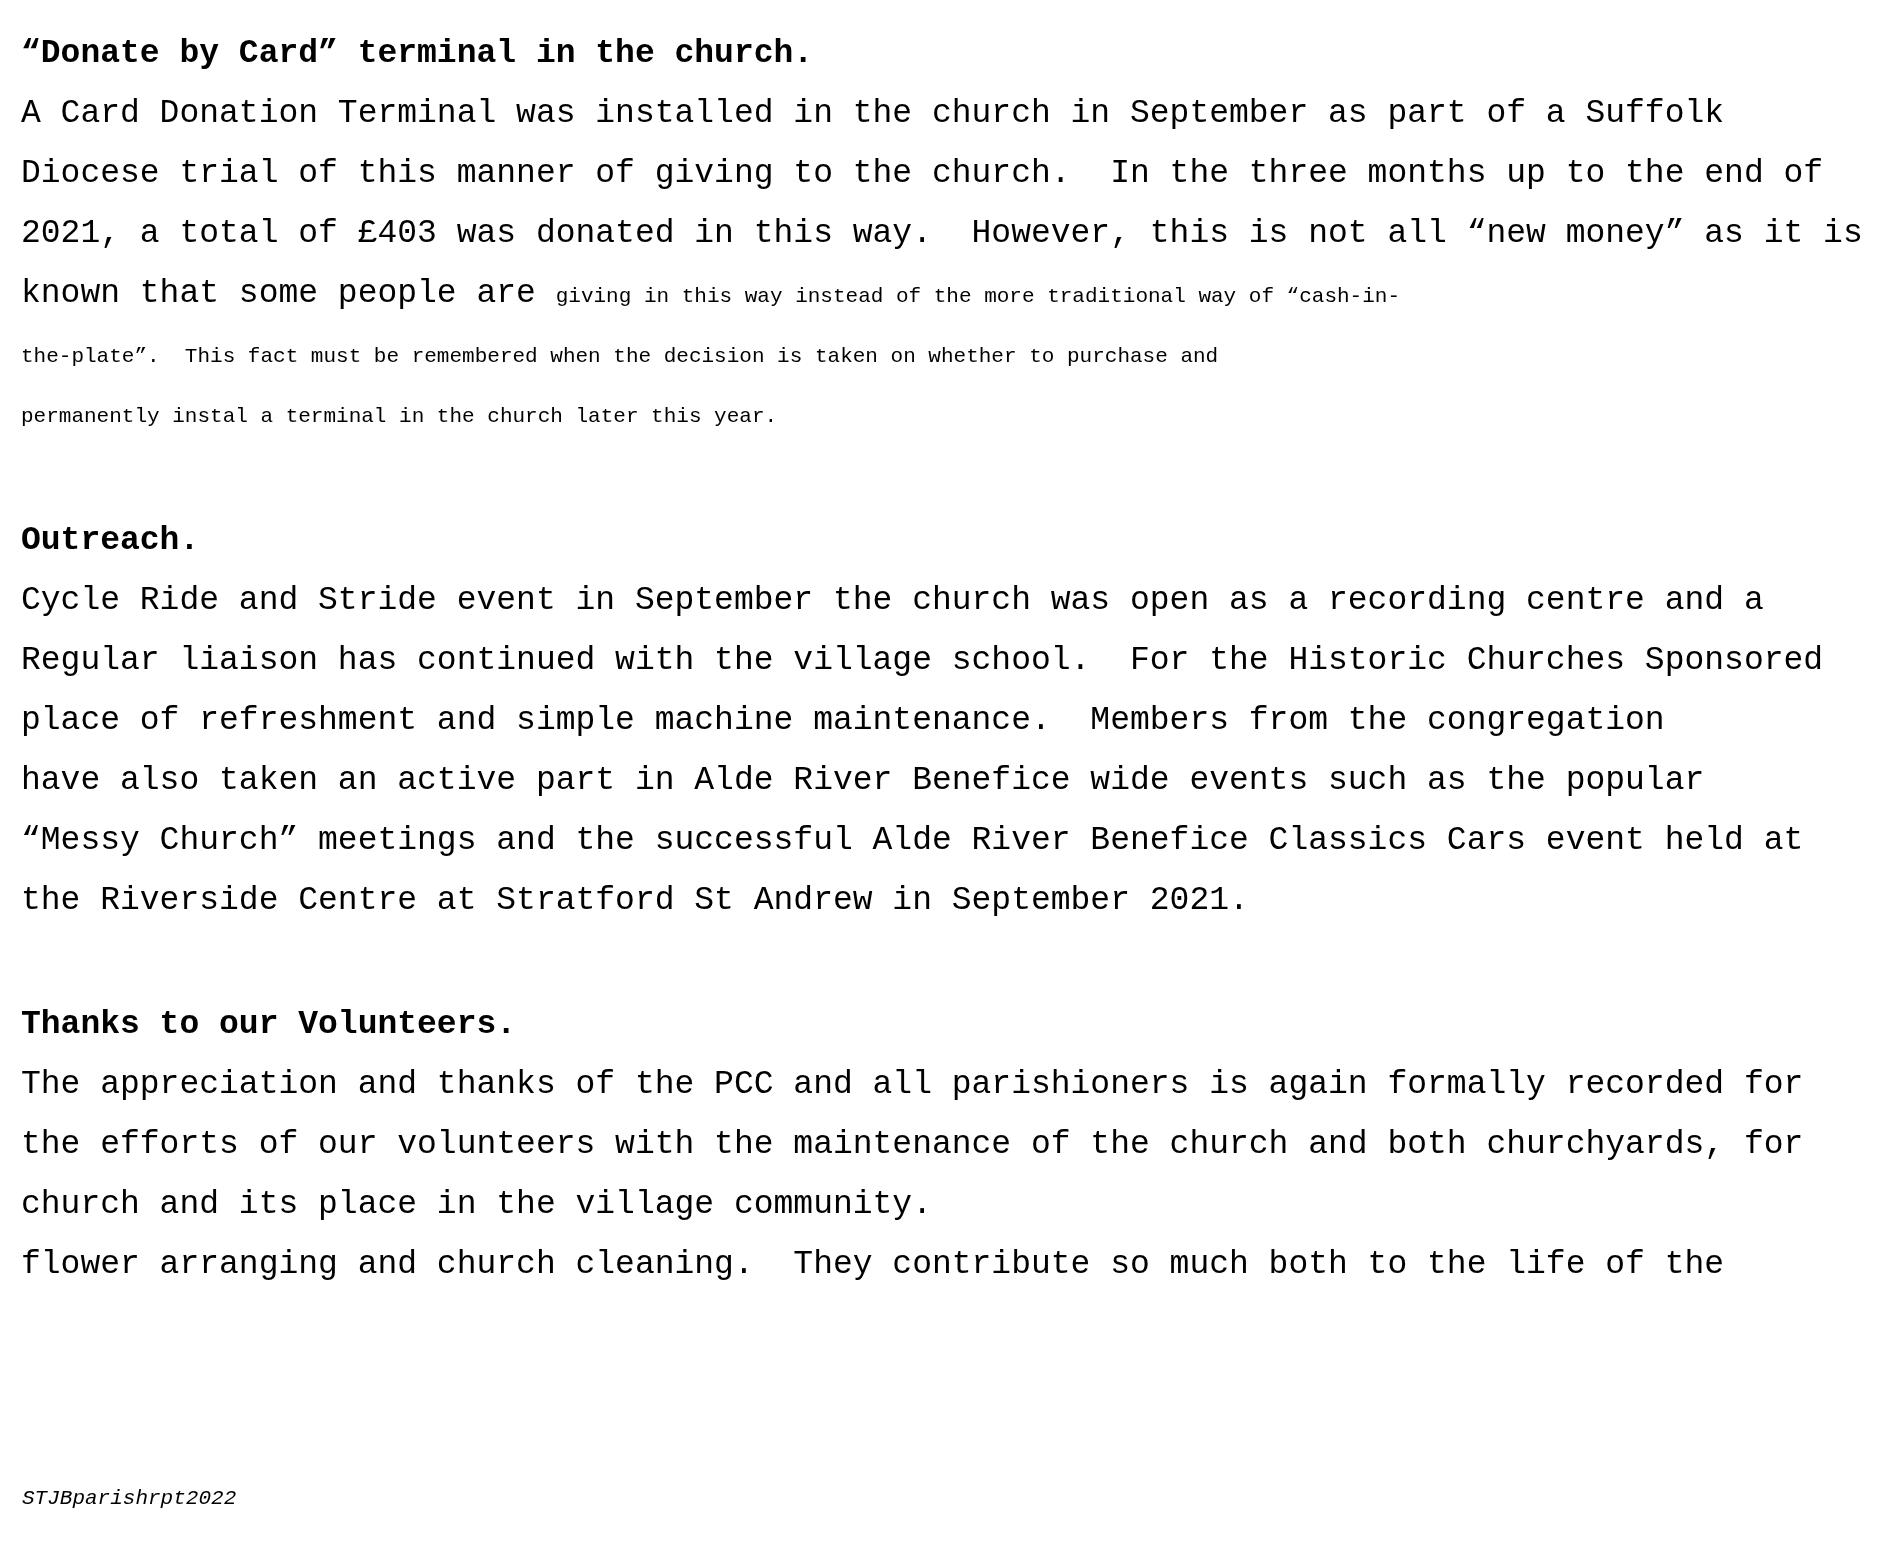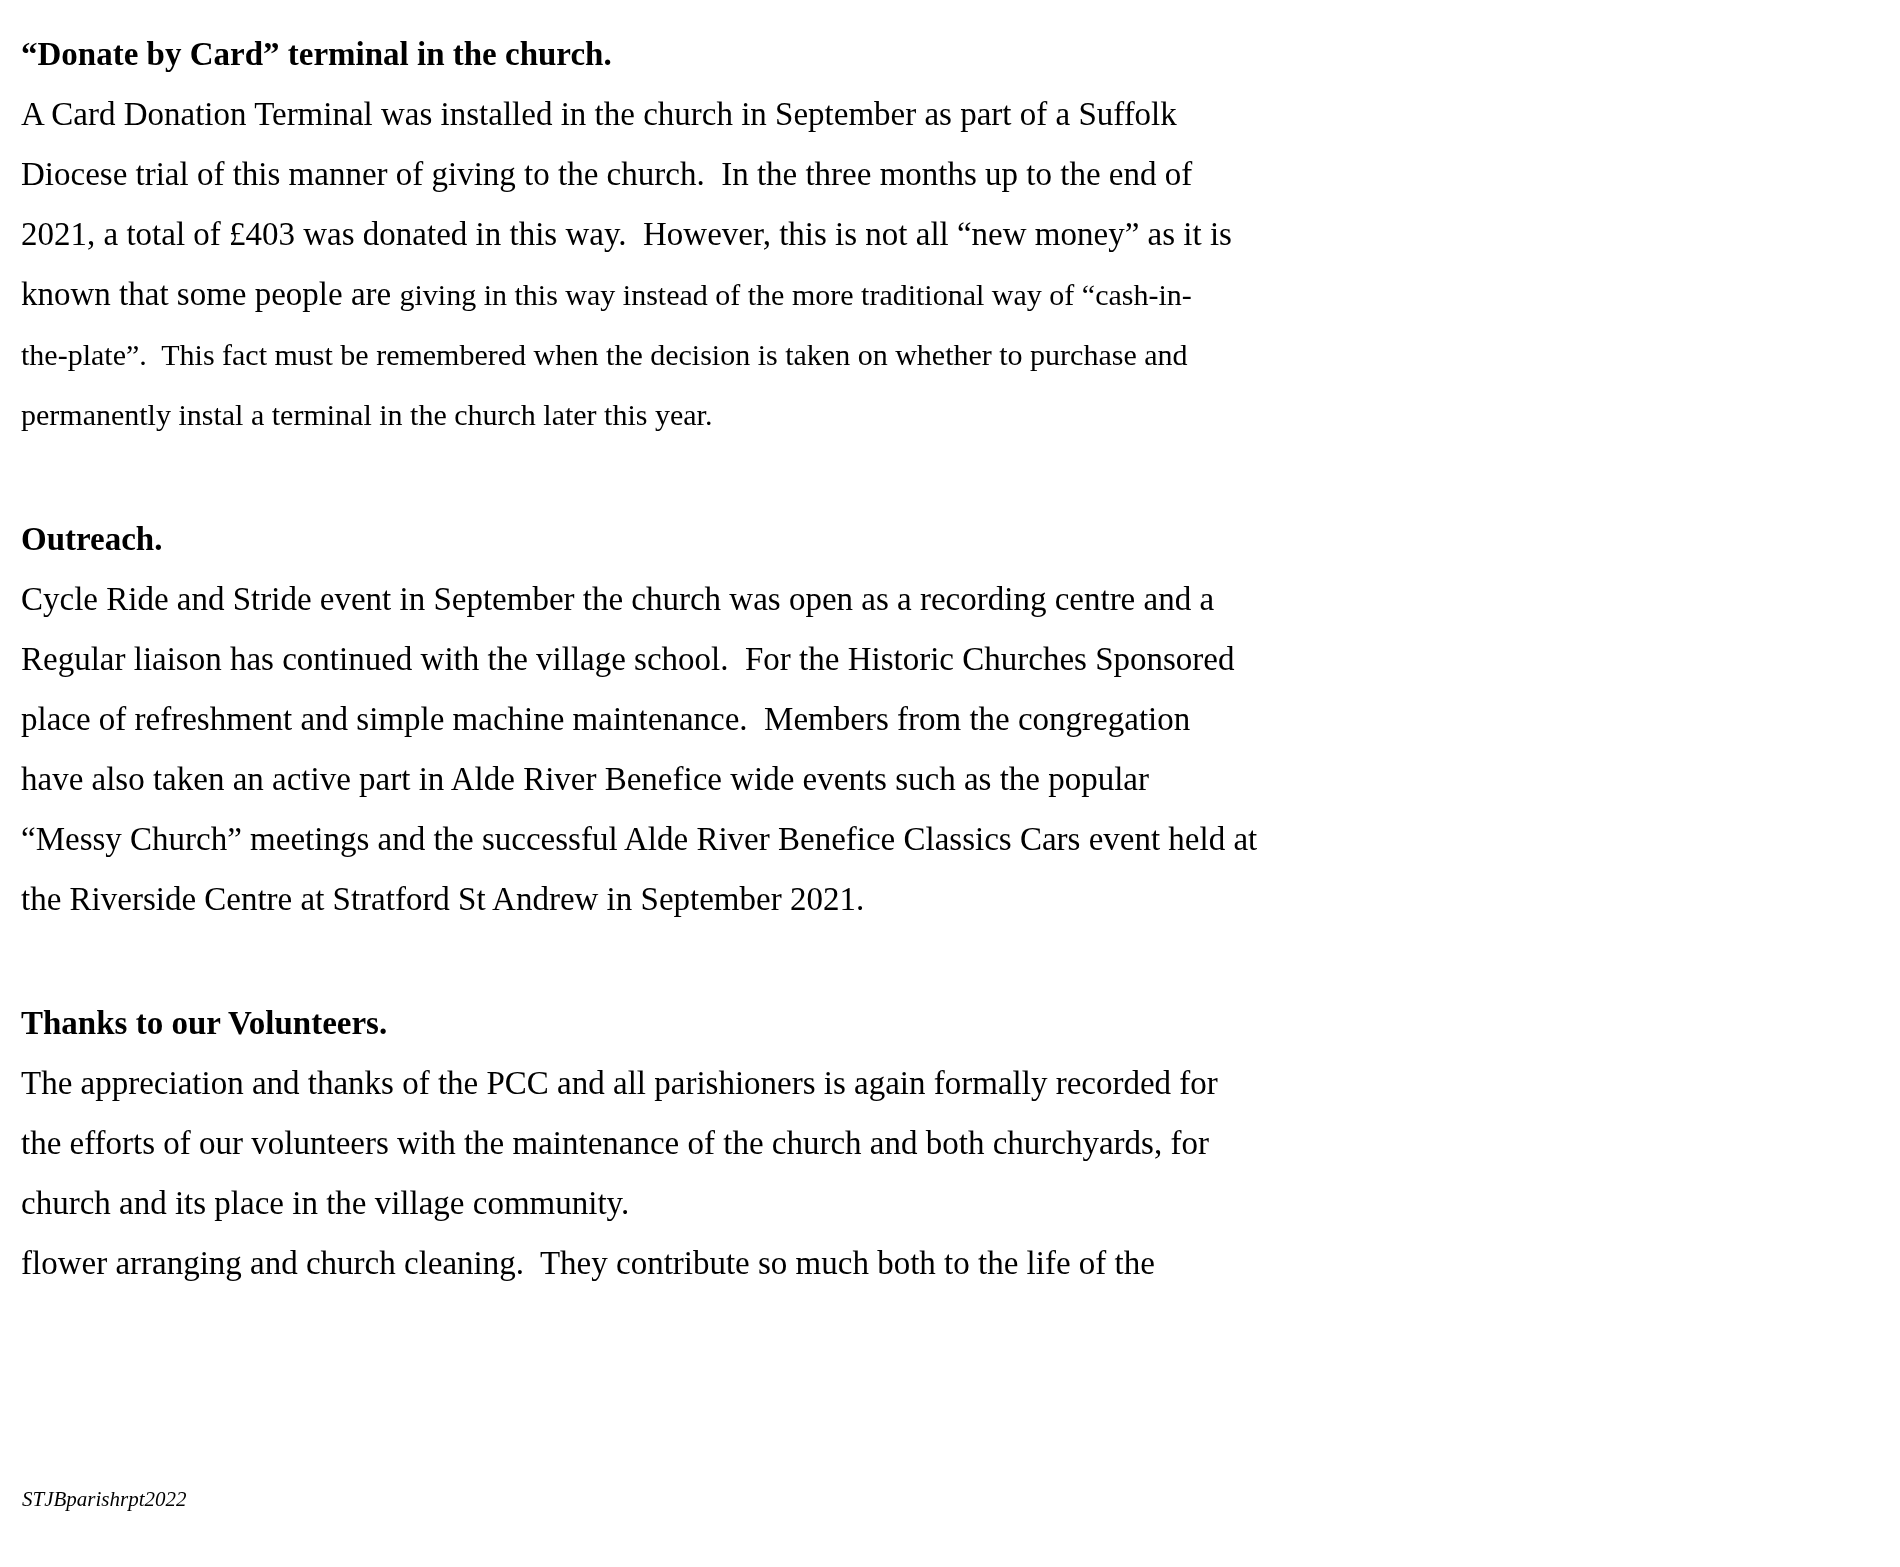"“Donate by Card” terminal in" .page { font-family: Liberation Serif, serif -> Liberation Mono, monospace }
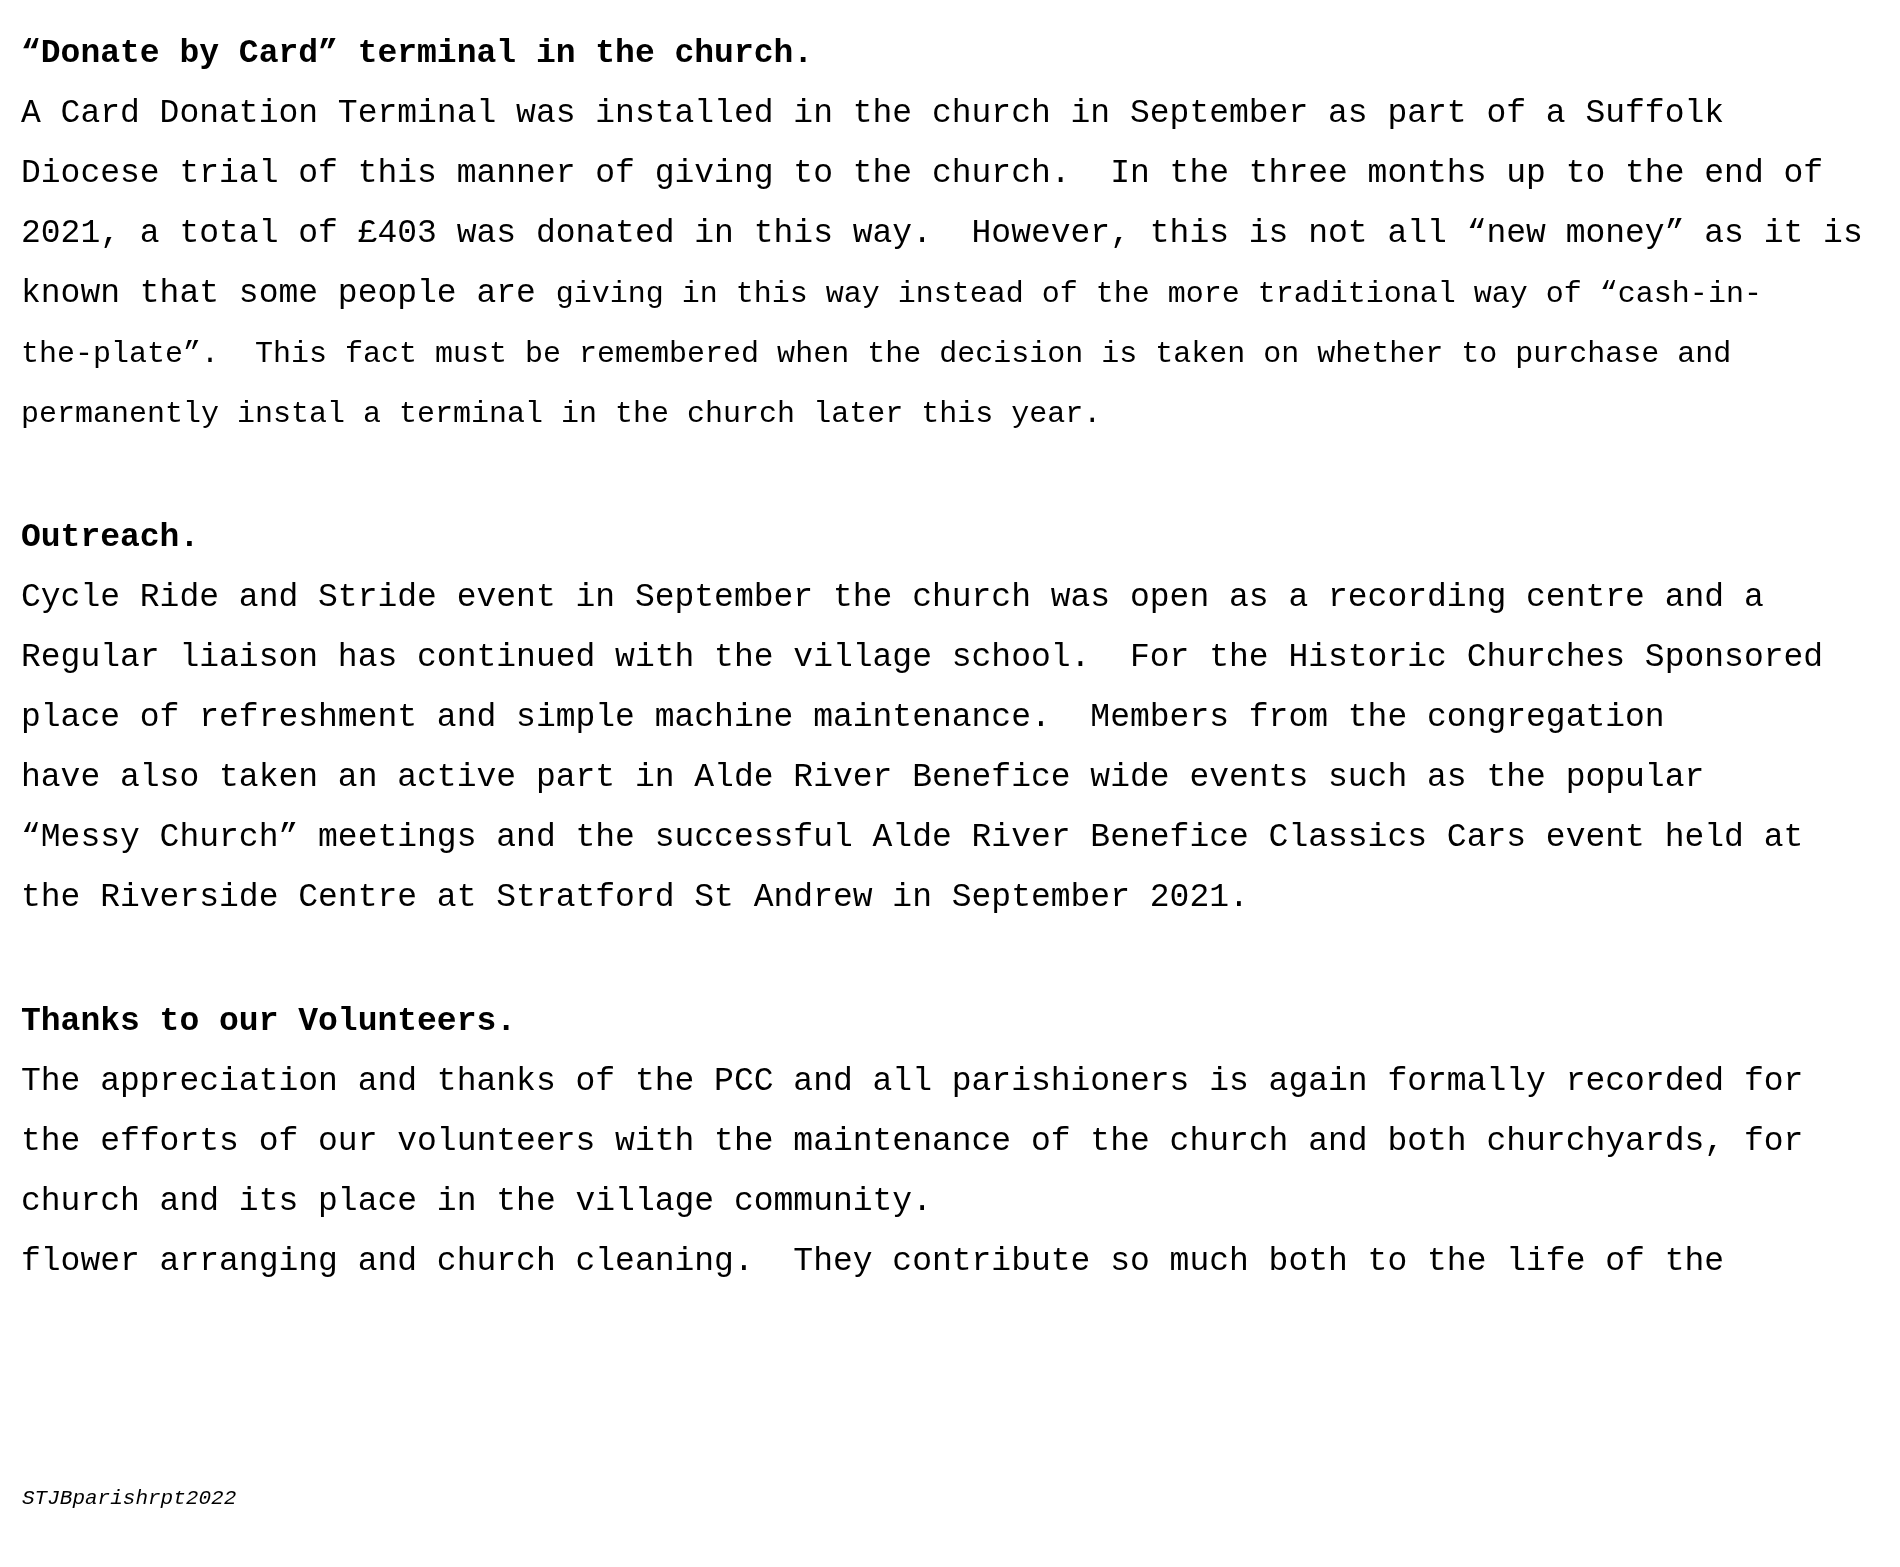"giving in this way instead" .sm { font-size: 30px -> 21px }
